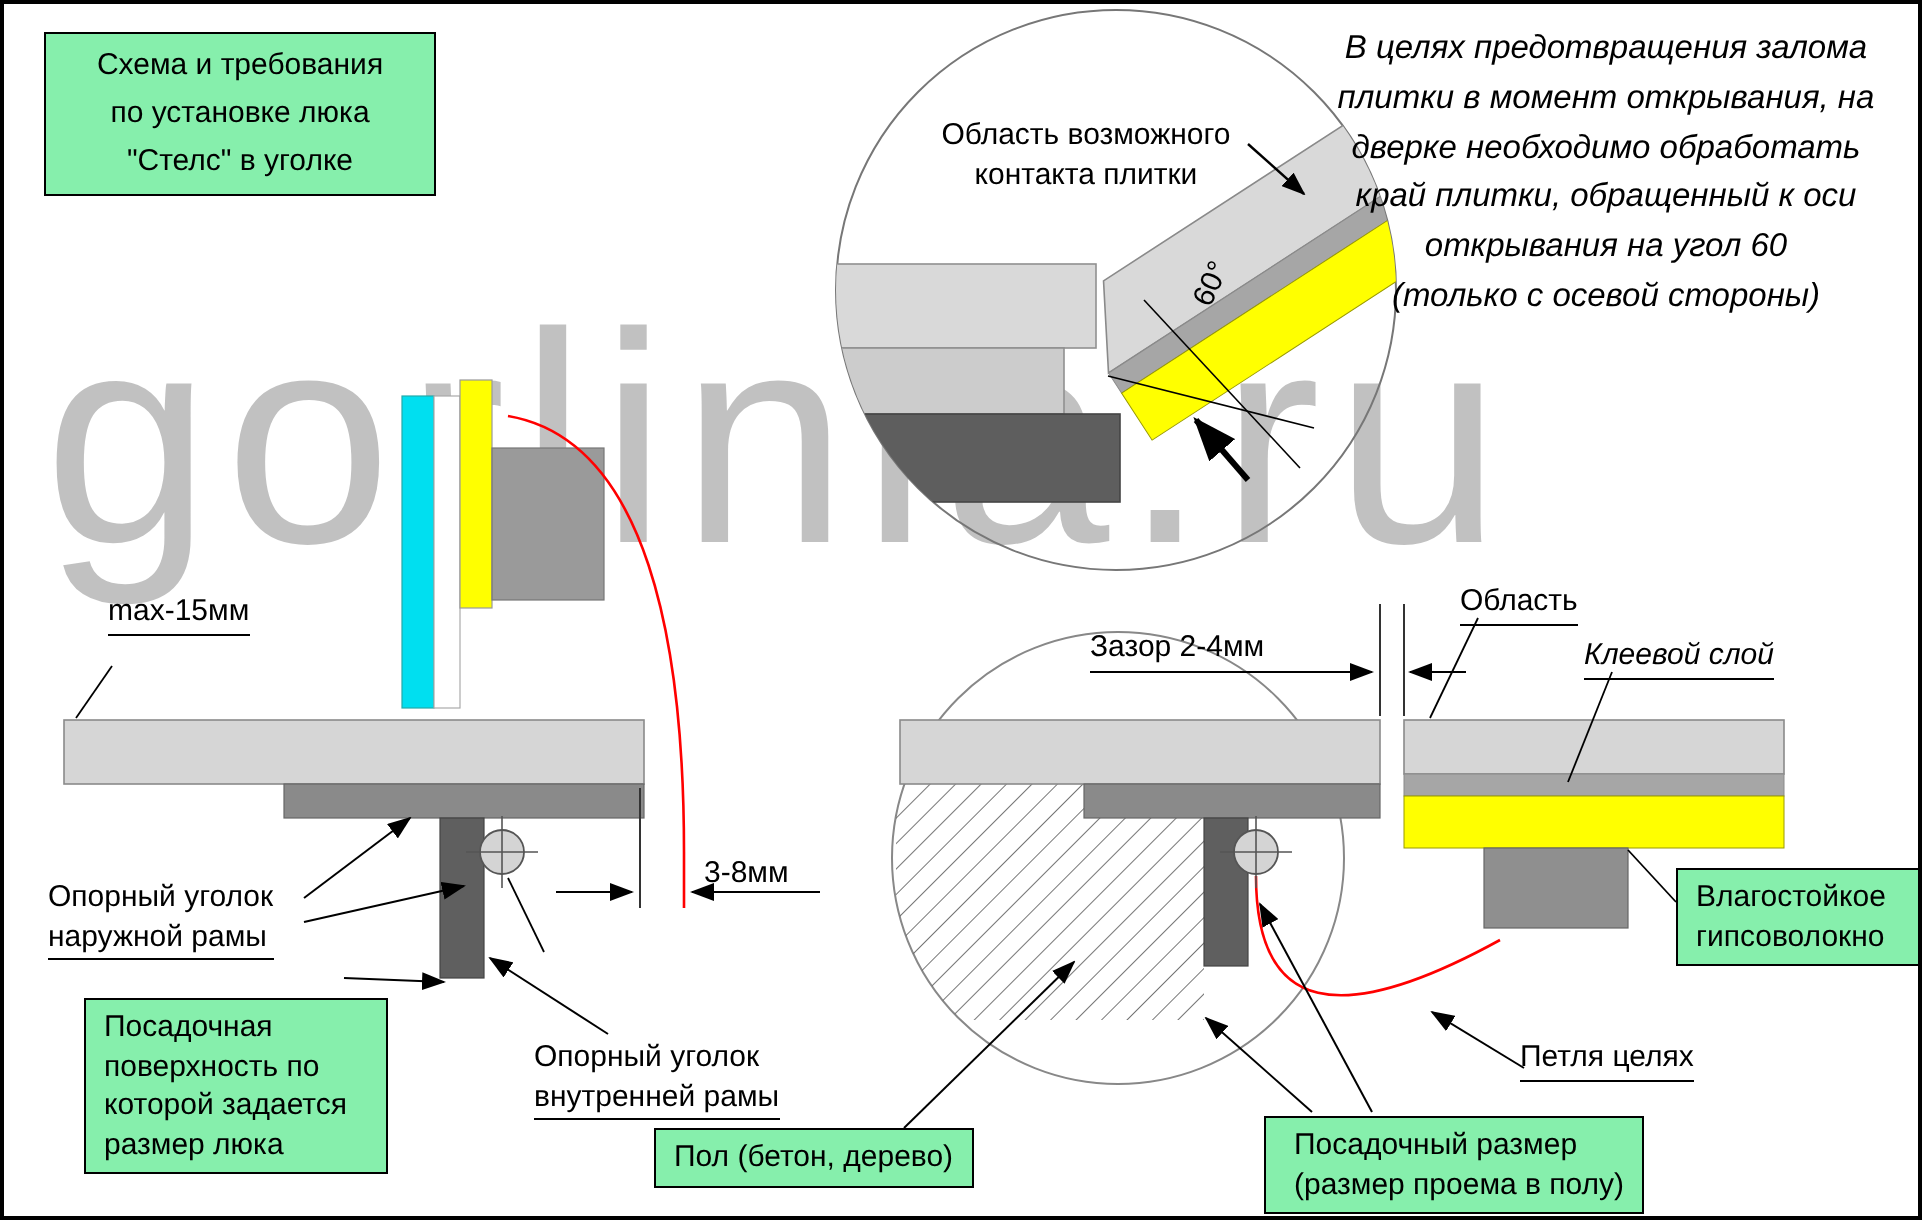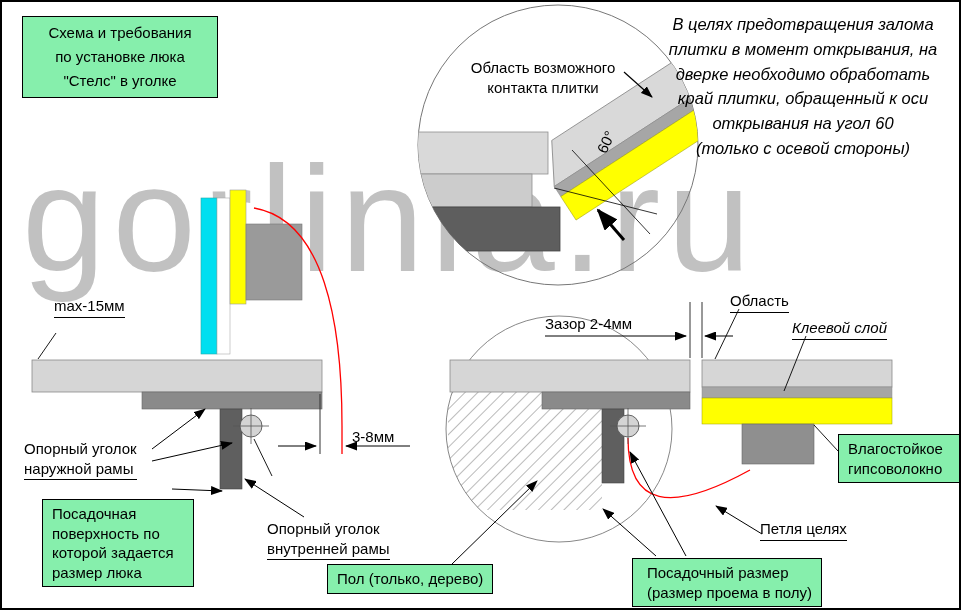"Пол (только, дерево)" div.label { text: только -> бетон }
